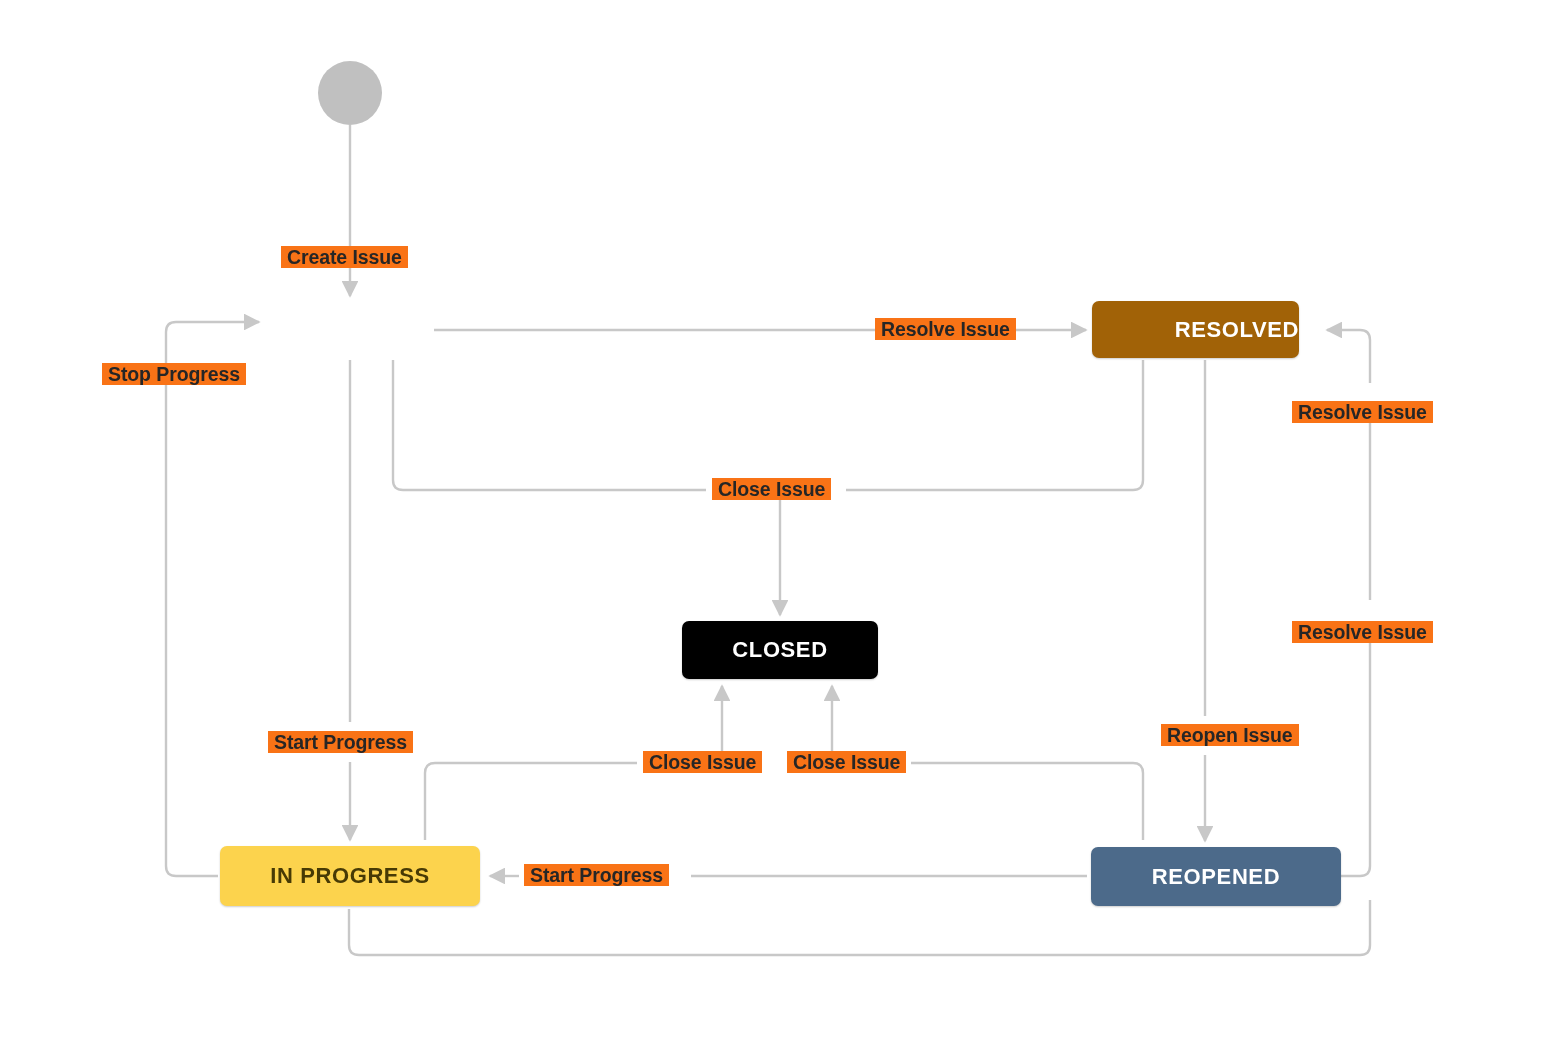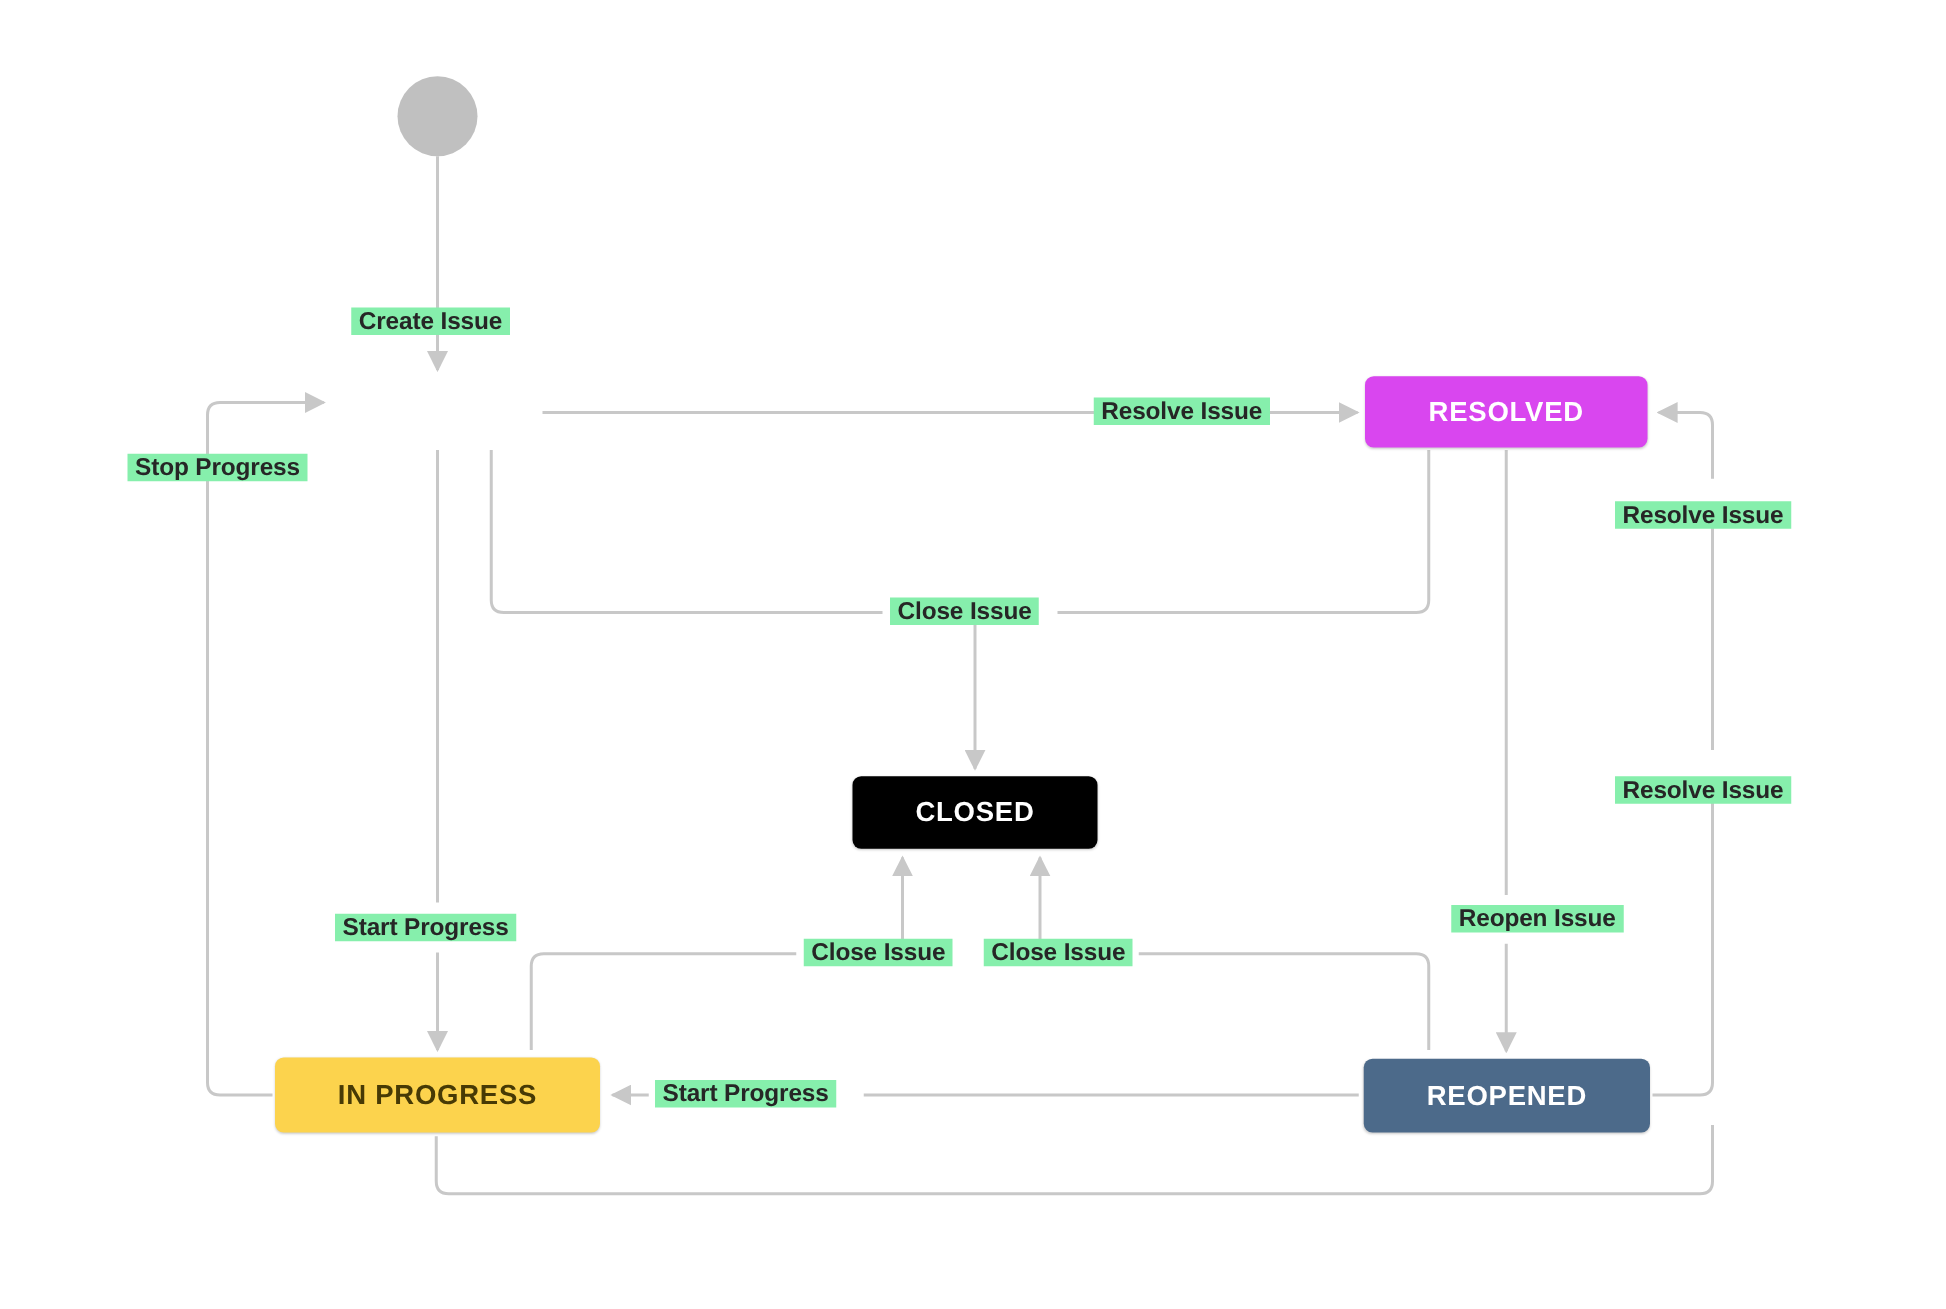"Create Issue" .edge-label { background: #86efac -> #f97316 }
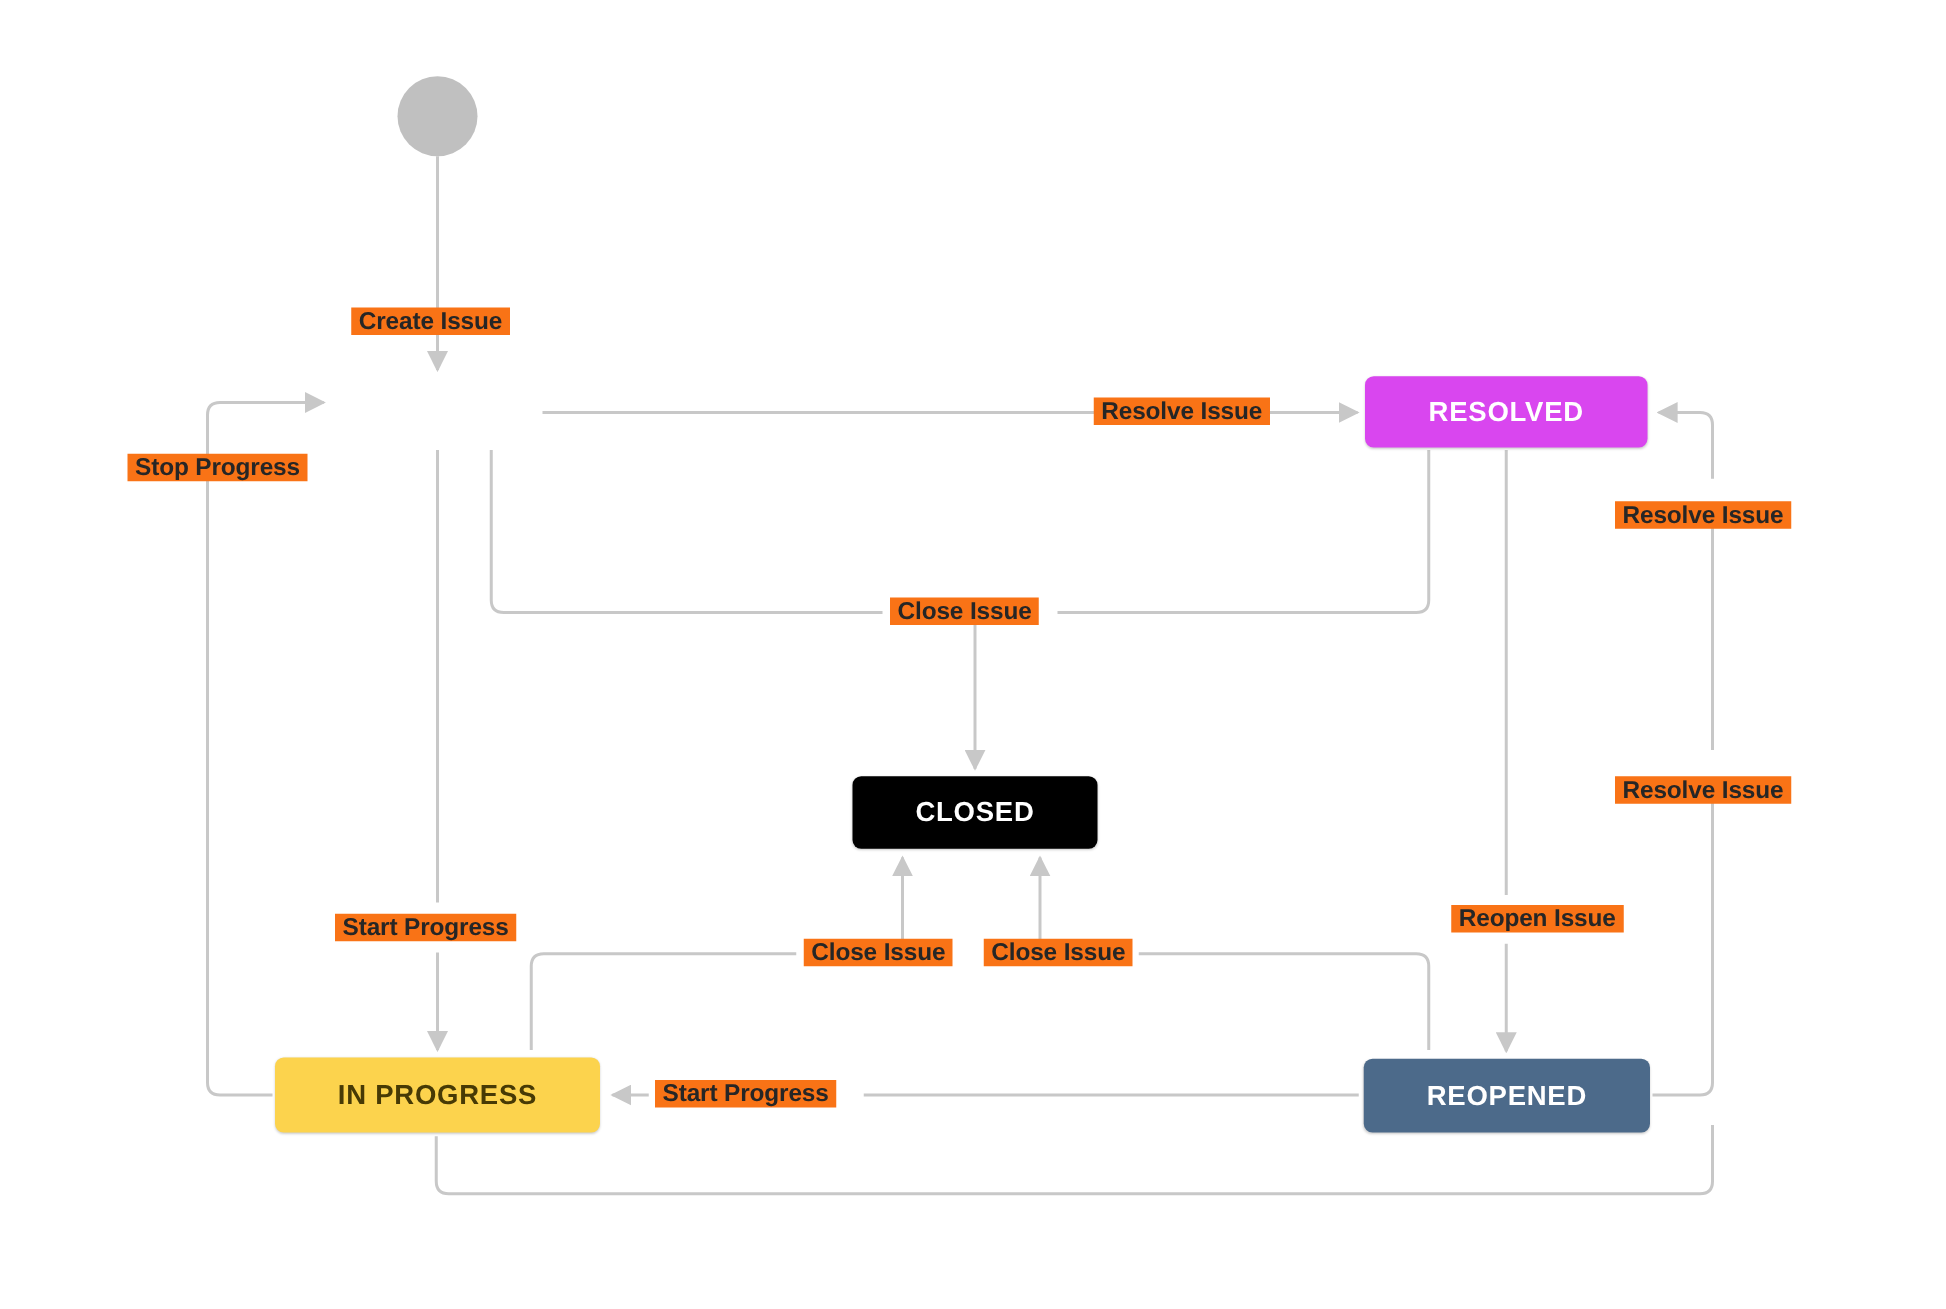"RESOLVED" div.node { background: #d946ef -> #a16207; justify-content: none -> flex-end; width: 226px -> 207px }
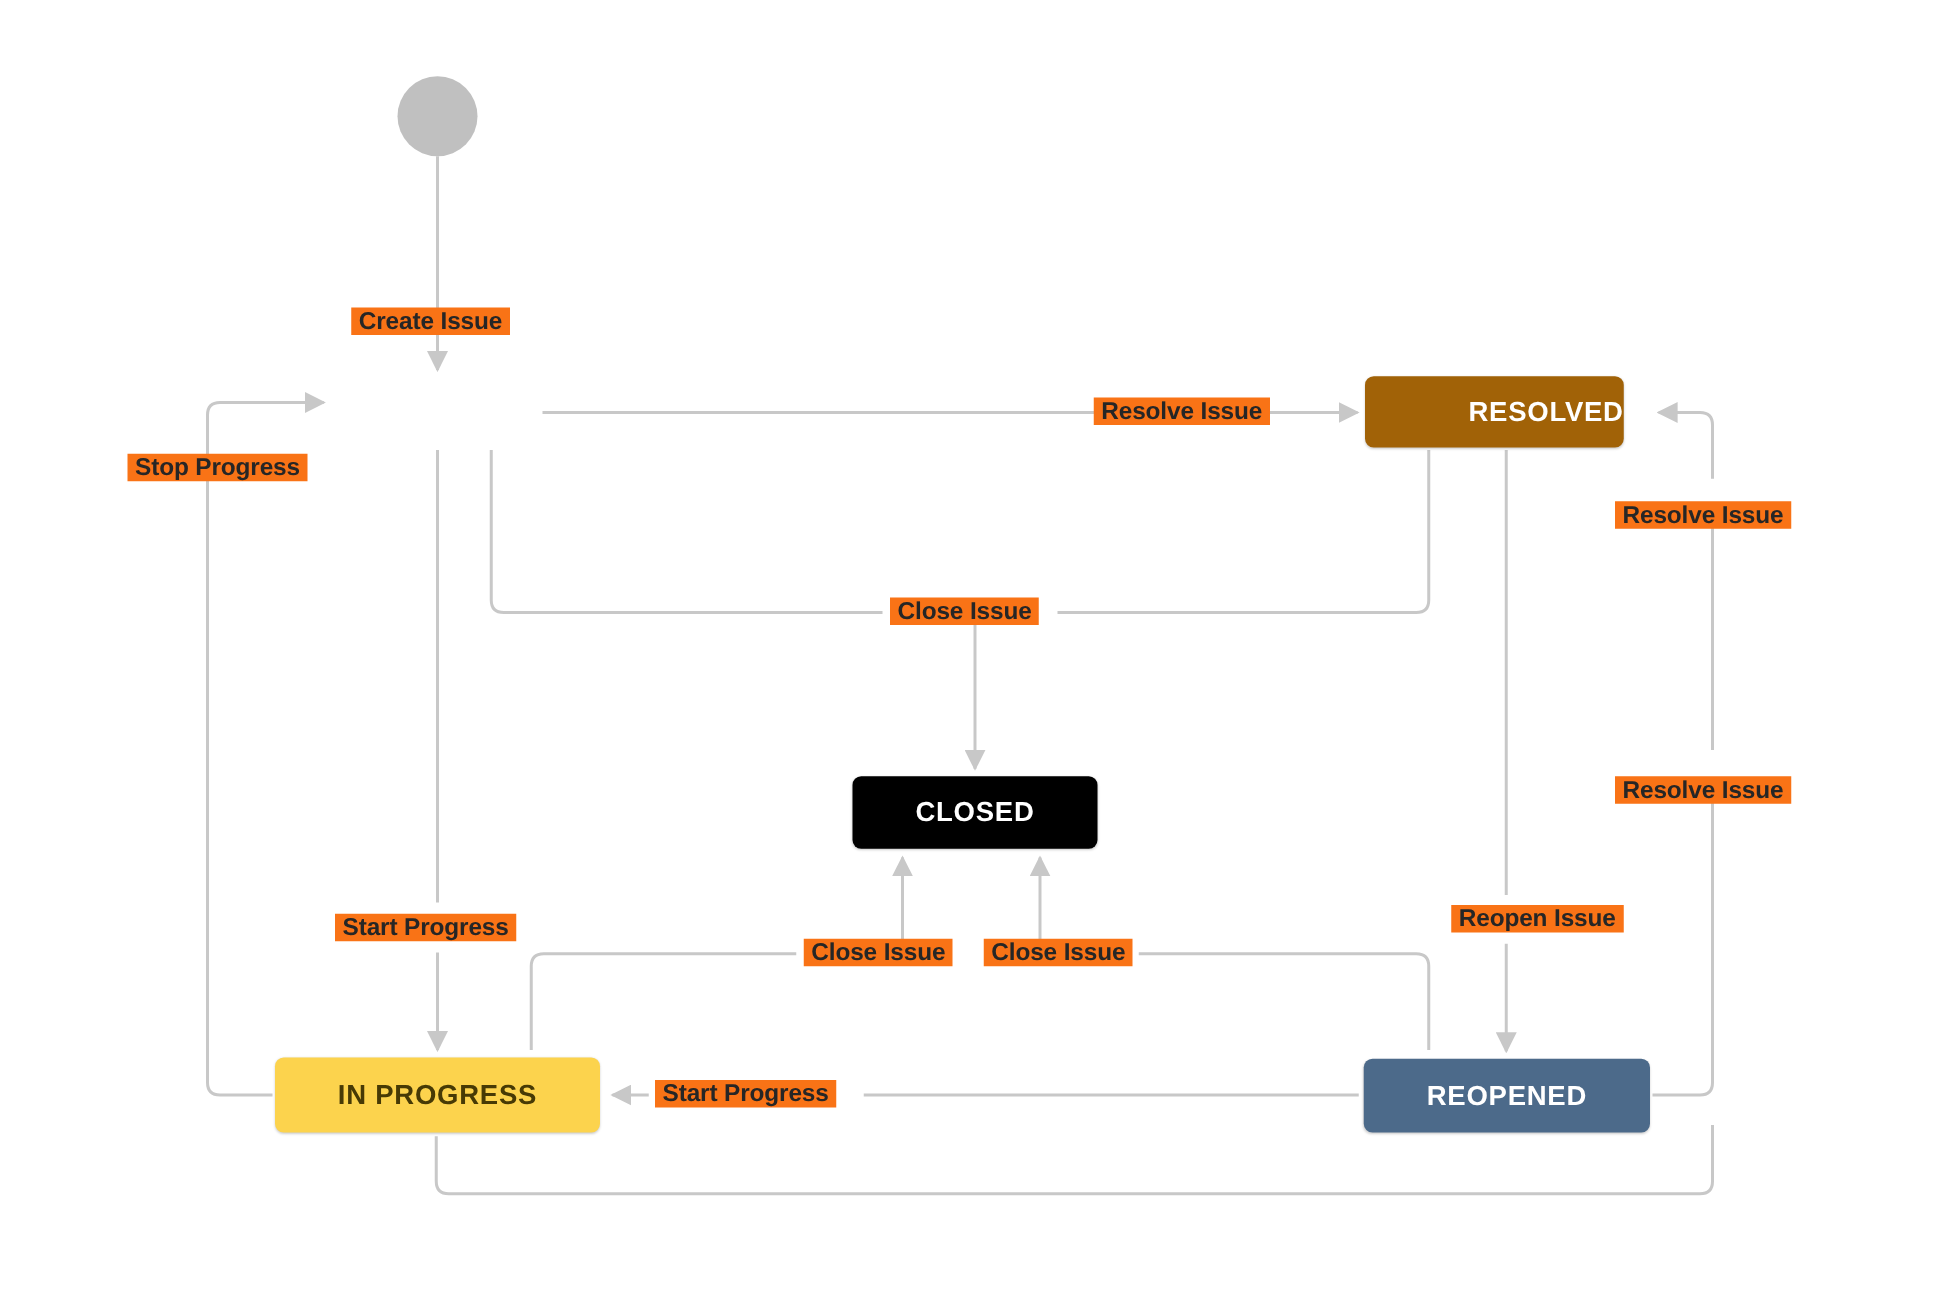"REOPENED" div.node { width: 229px -> 250px }
